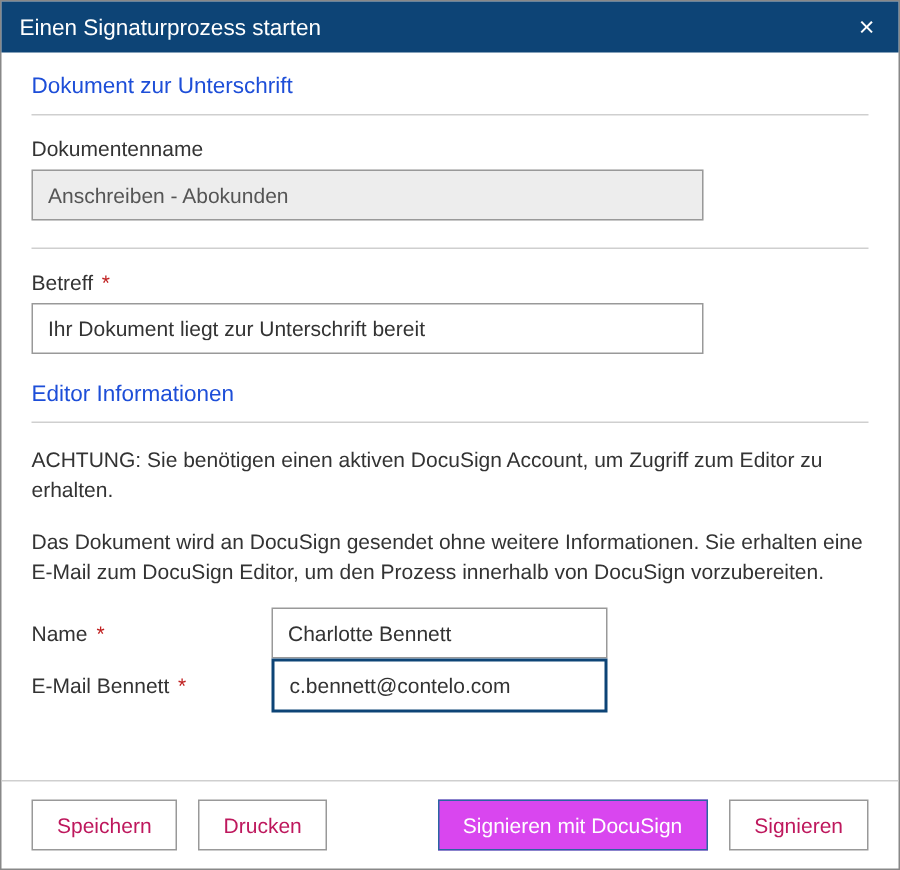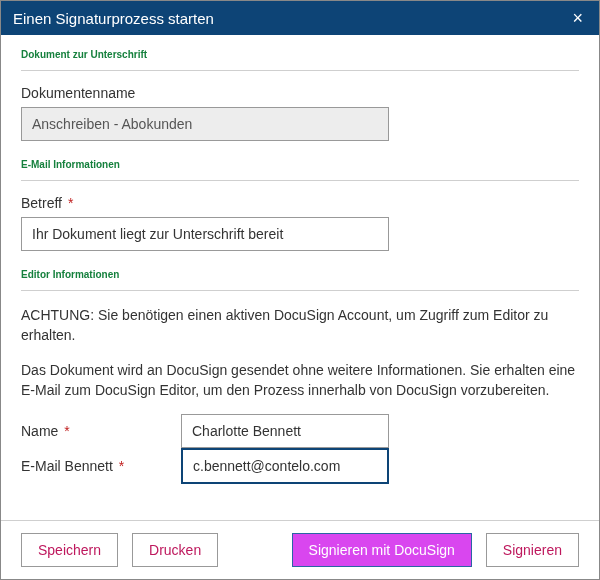"Dokument zur Unterschrift" .section-heading { color: #15803d -> #1d4ed8; font-size: 10px -> 15px; font-weight: 700 -> 400 }
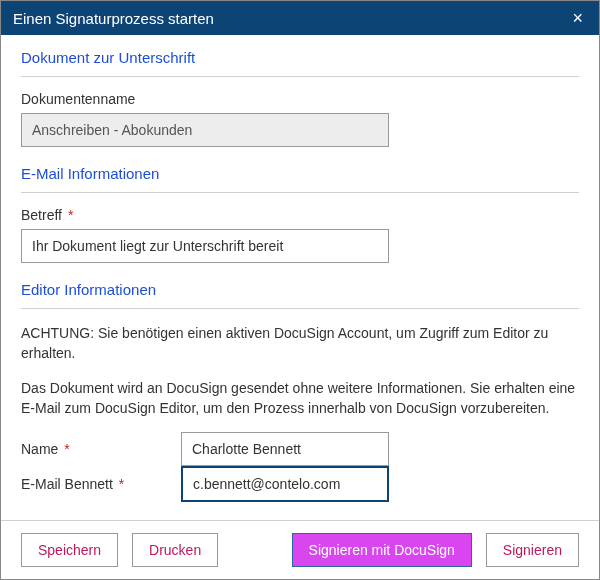"Anschreiben - Abokunden" .input { width: 368px -> 448px }
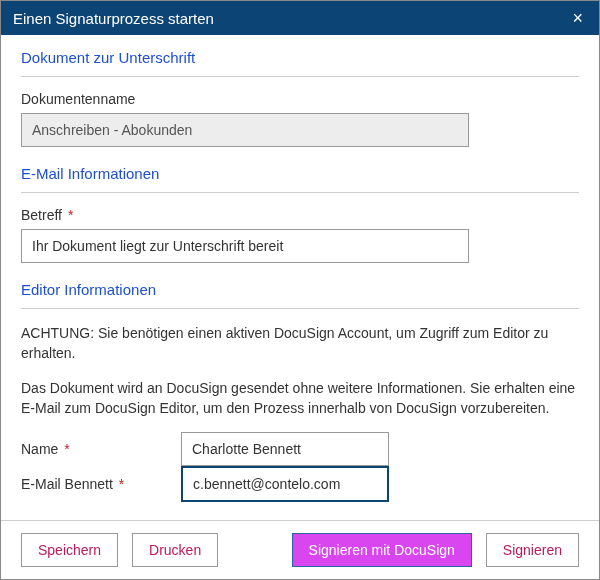"E-Mail Informationen" div.section-heading { html: <div>E-Mail Informationen</div> -> none }
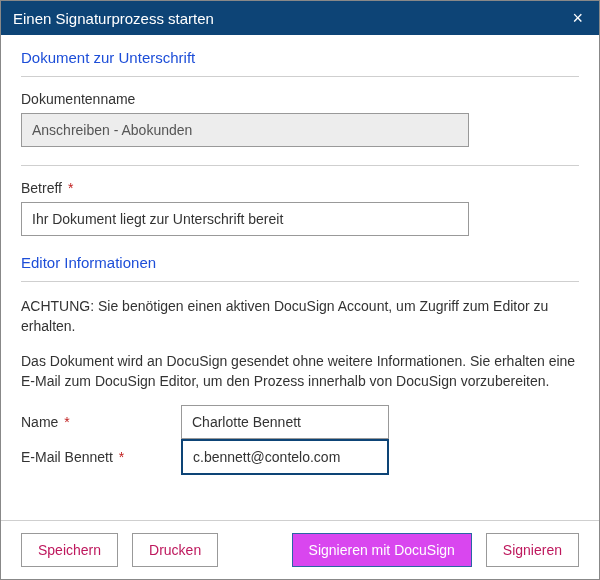"Charlotte Bennett" .row .ctl { width: 208px -> 224px }
